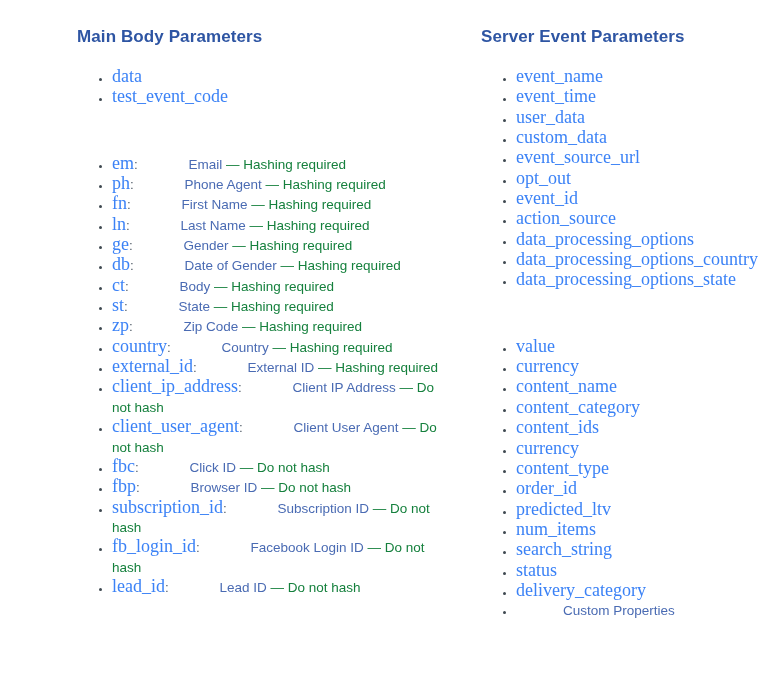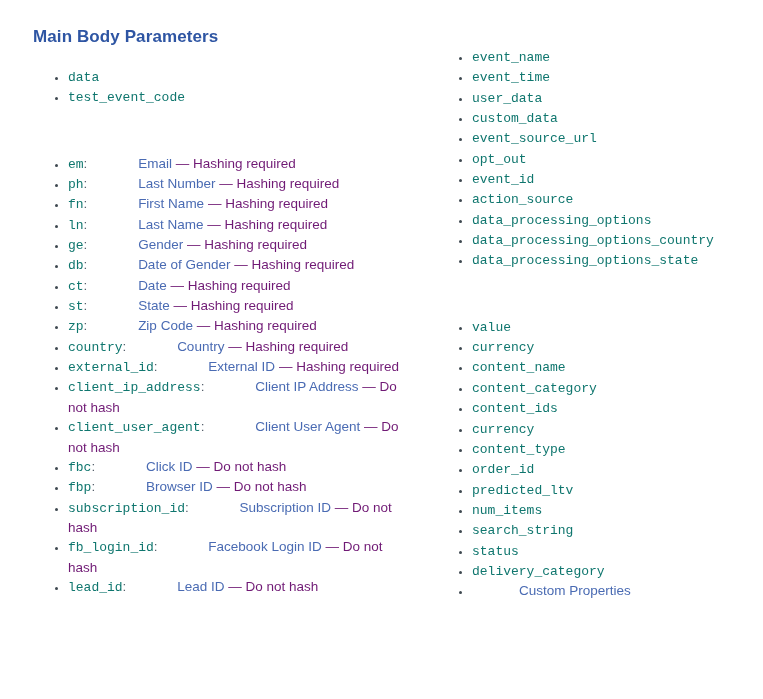"Main Body Parameters" .columns { margin-left: none -> 44px }
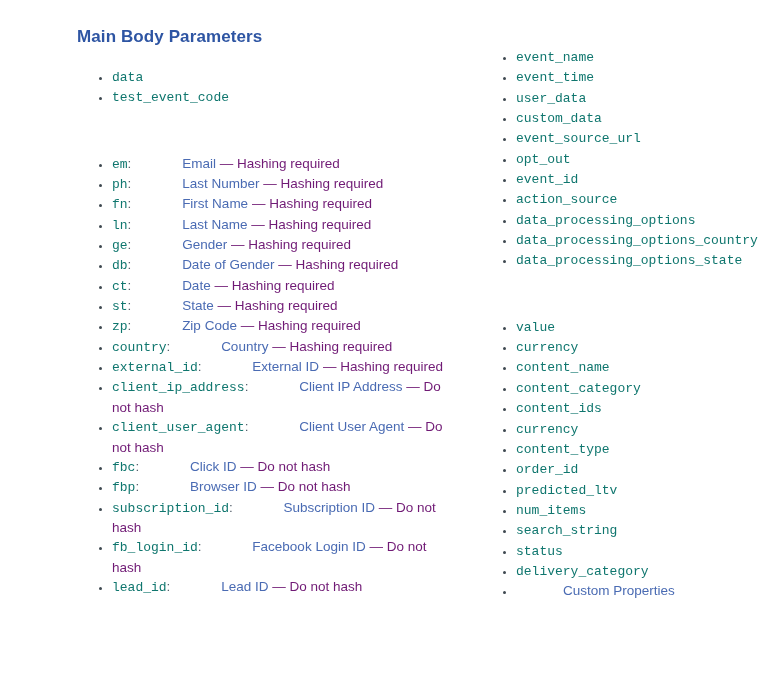"Server Event Parameters" h3.section-title { html: none -> <h3>Server Event Parameters</h3> }
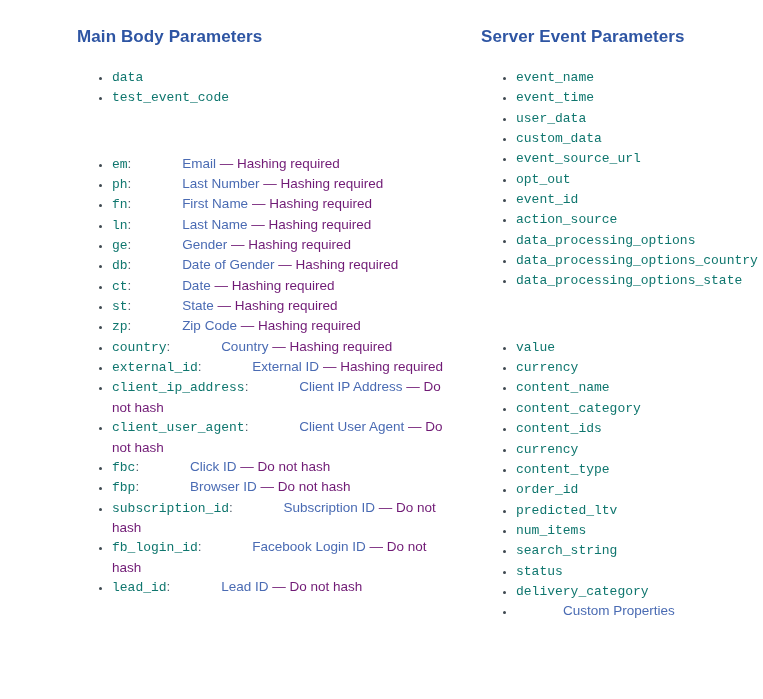"data" a.param-code { color: #0f766e -> #3b82f6; font-family: Liberation Mono, monospace -> Liberation Serif, serif; font-size: 13px -> 18px }
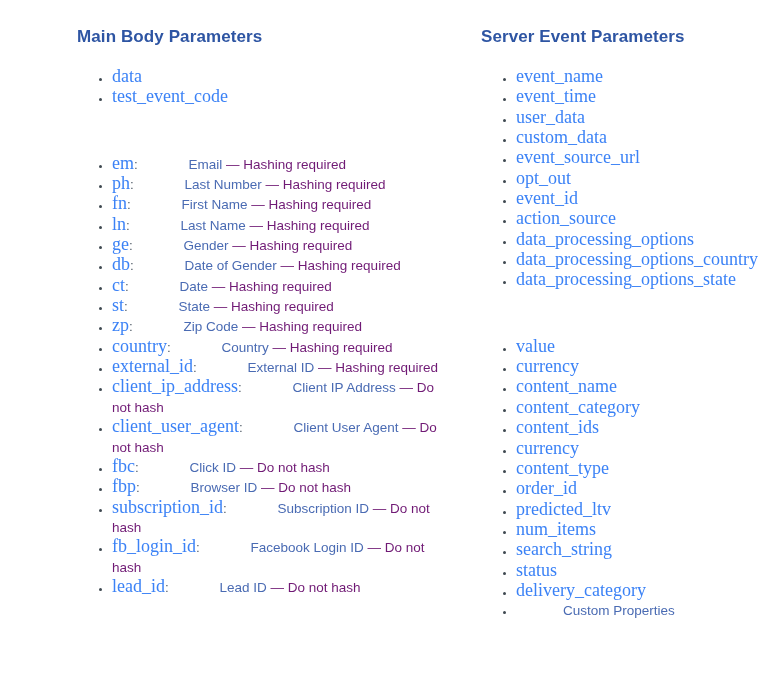"— Hashing required" .note { color: #701a75 -> #15803d }
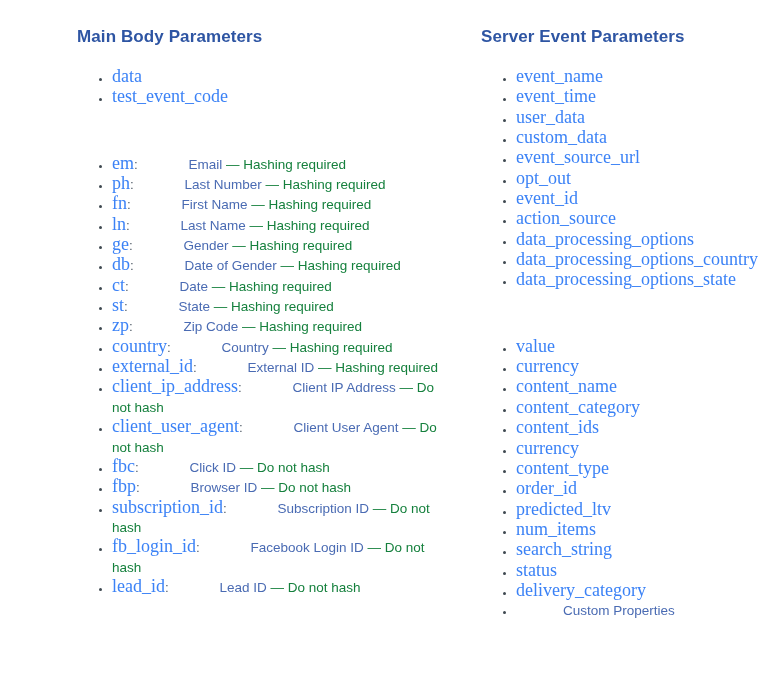"Last Number" a.param-link { text: Last Number -> Phone Agent }
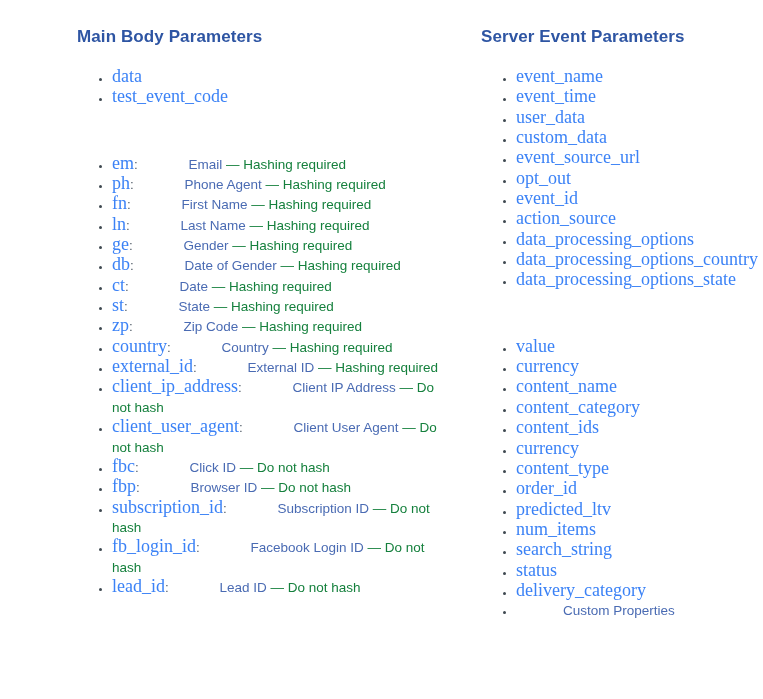"Date" a.param-link { text: Date -> Body }
